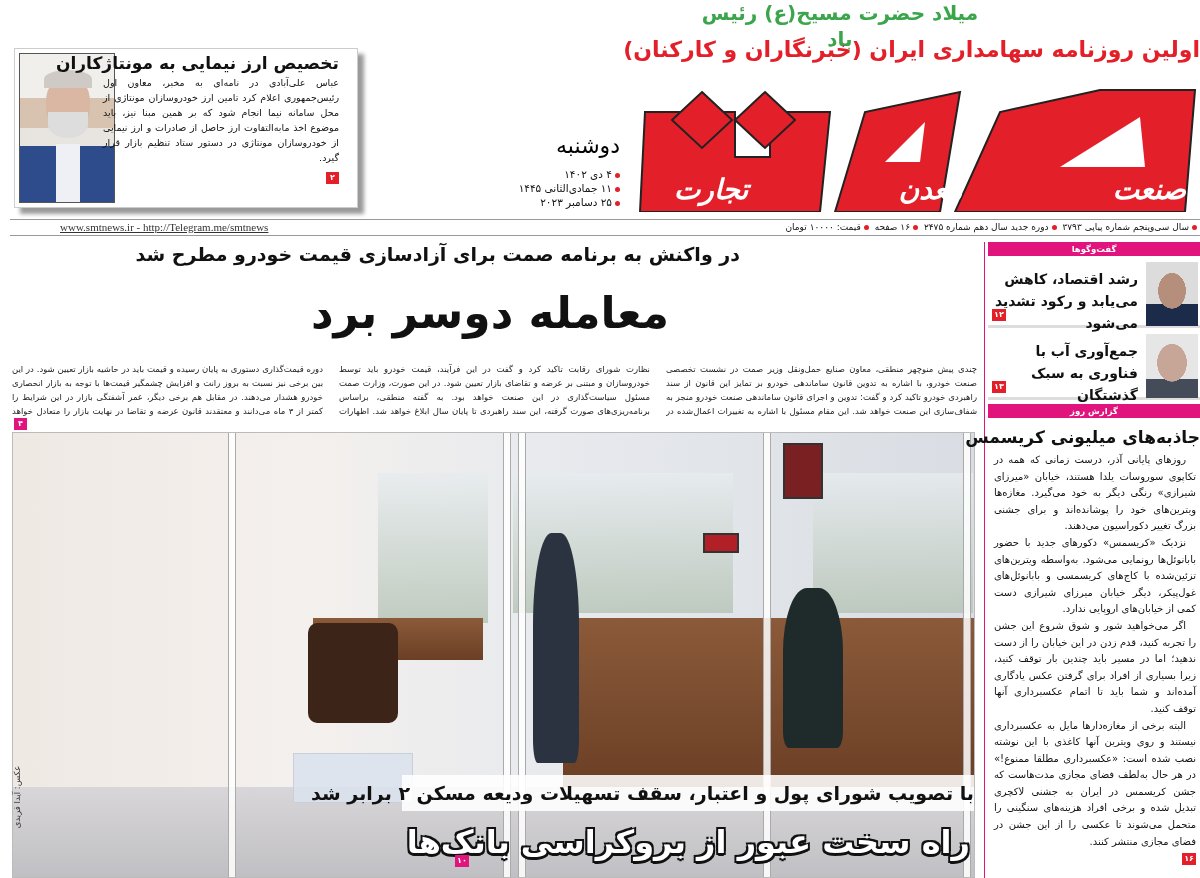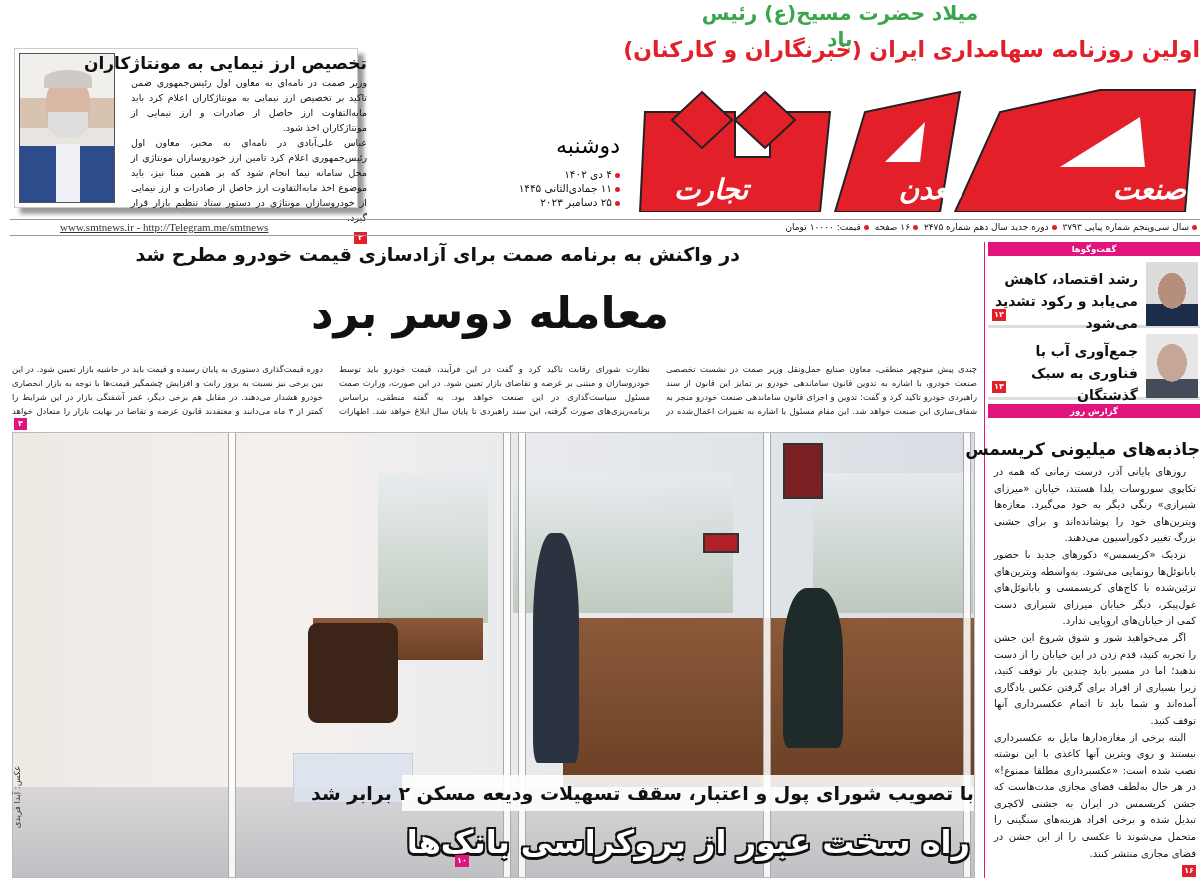"تخصیص ارز نیمایی به مونتاژکاران" .teaser-body { left: 116px -> 88px }
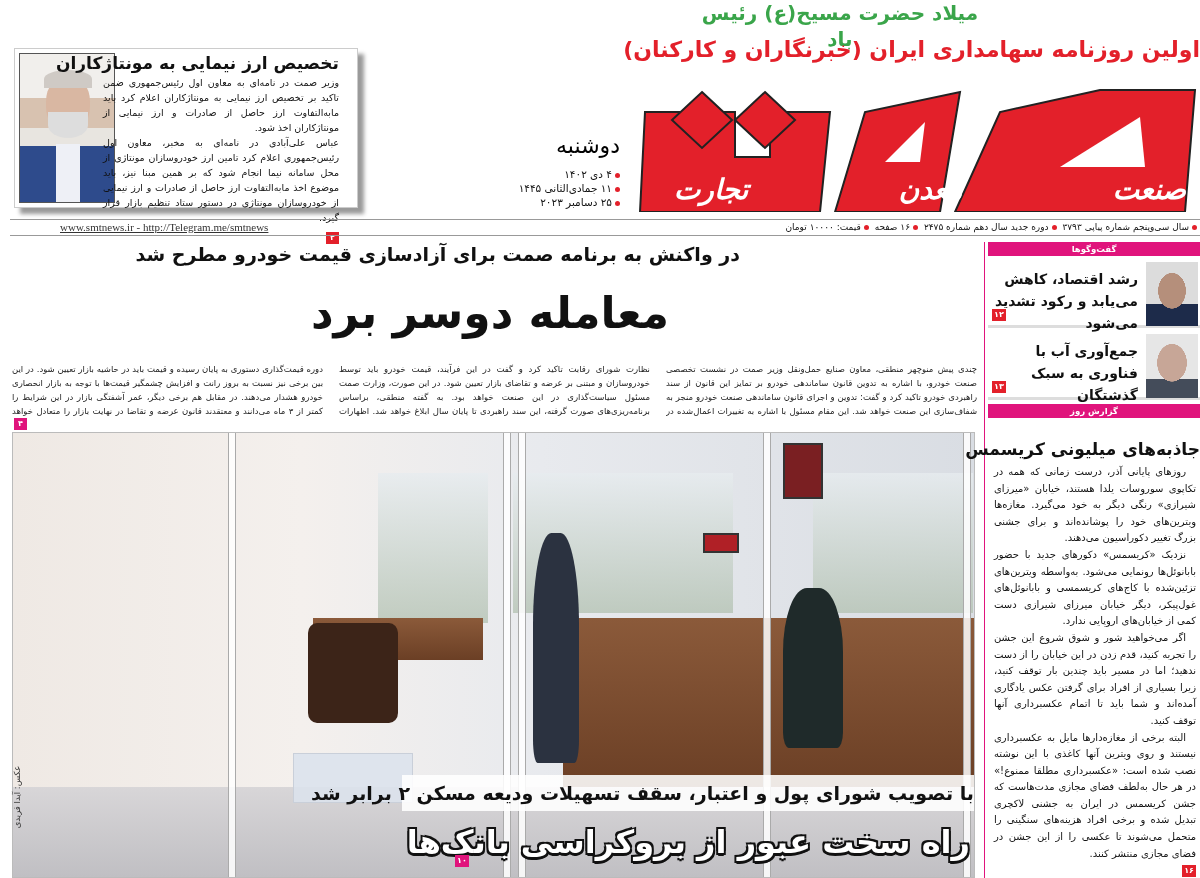"وزیر صمت در نامه‌ای به" p.teaser-text { html: <p>وزیر صمت در نامه‌ای به معاون اول رئیس‌جمهوری ضمن تاکید بر تخصیص ارز نیمایی به مونتاژکاران اعلام کرد باید مابه‌التفاوت ارز حاصل از صادرات و ارز نیمایی از مونتاژکاران اخذ شود.</p> -> none }
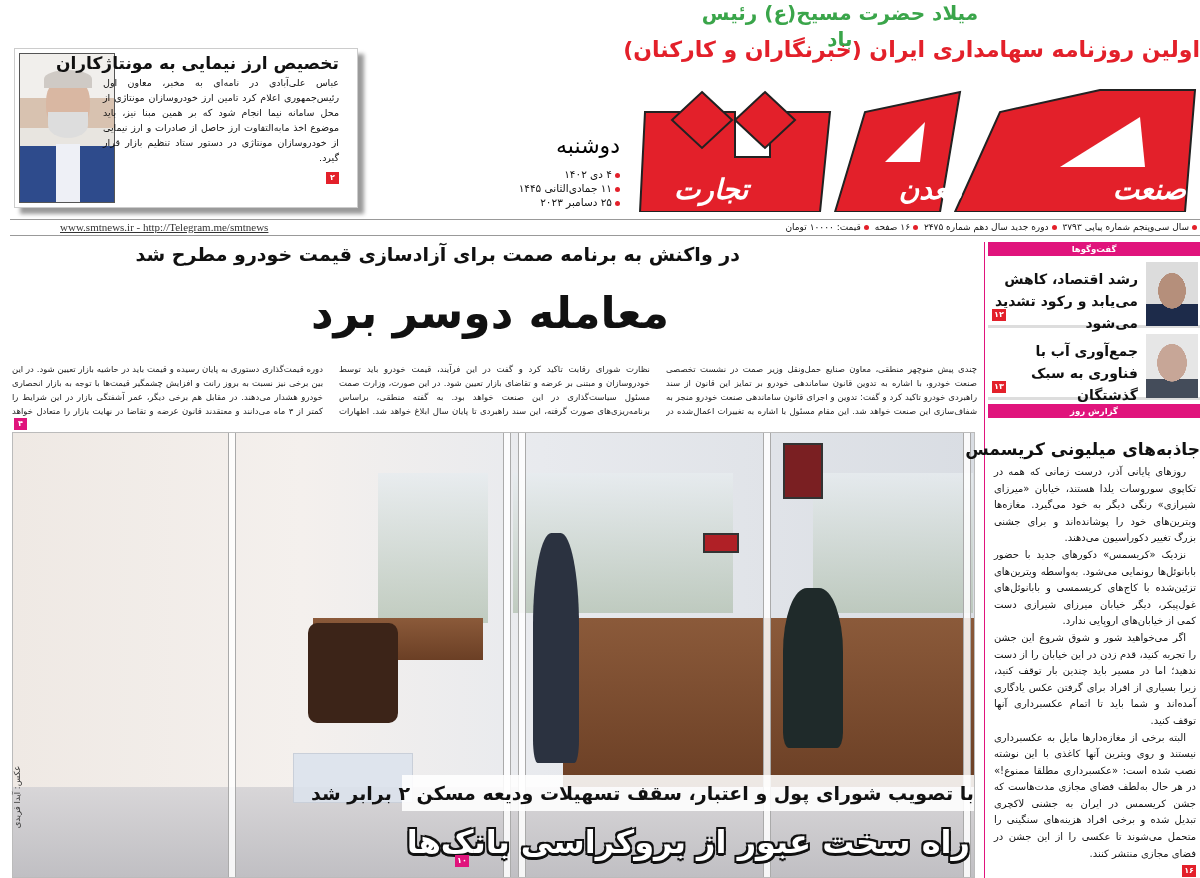"جاذبه‌های میلیونی کریسمس" .feature-title { margin-top: 16px -> 4px }
